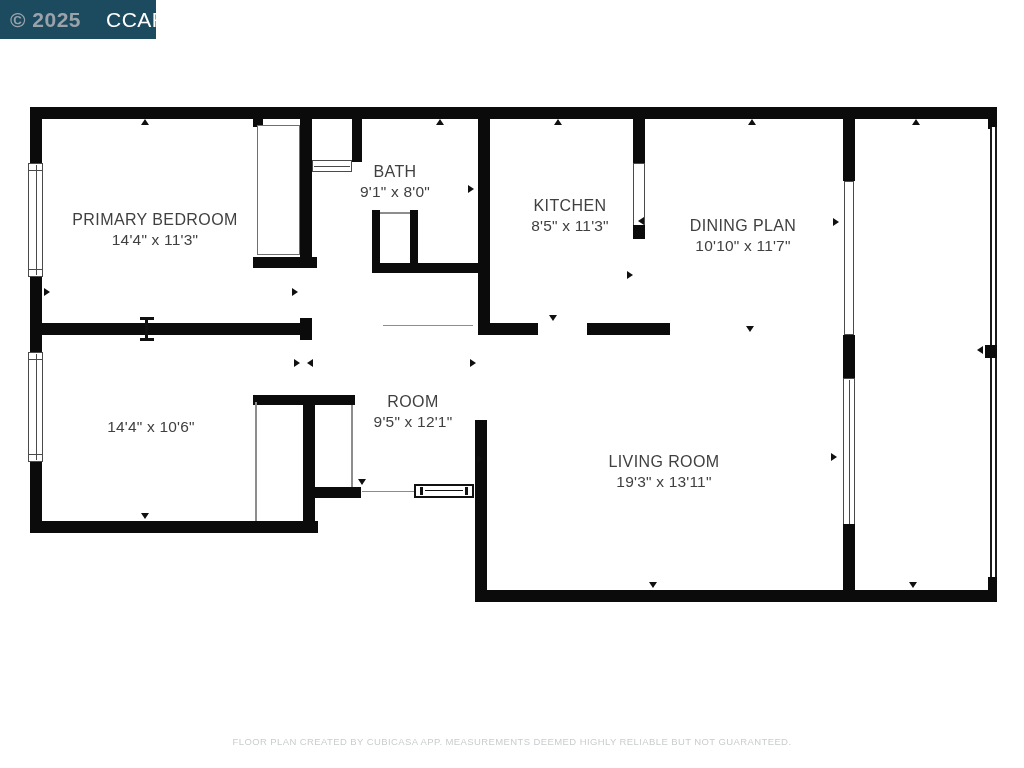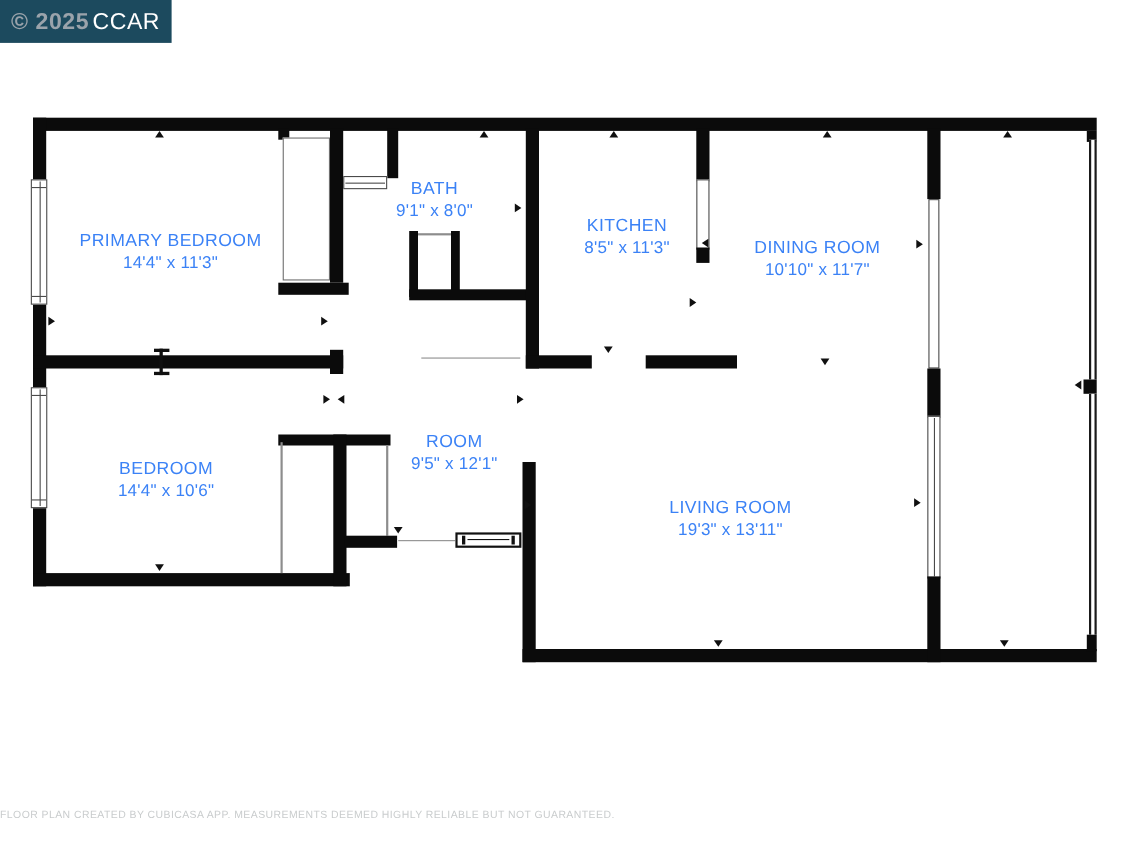"© 2025" .wm .cp { margin-right: 3px -> 25px }
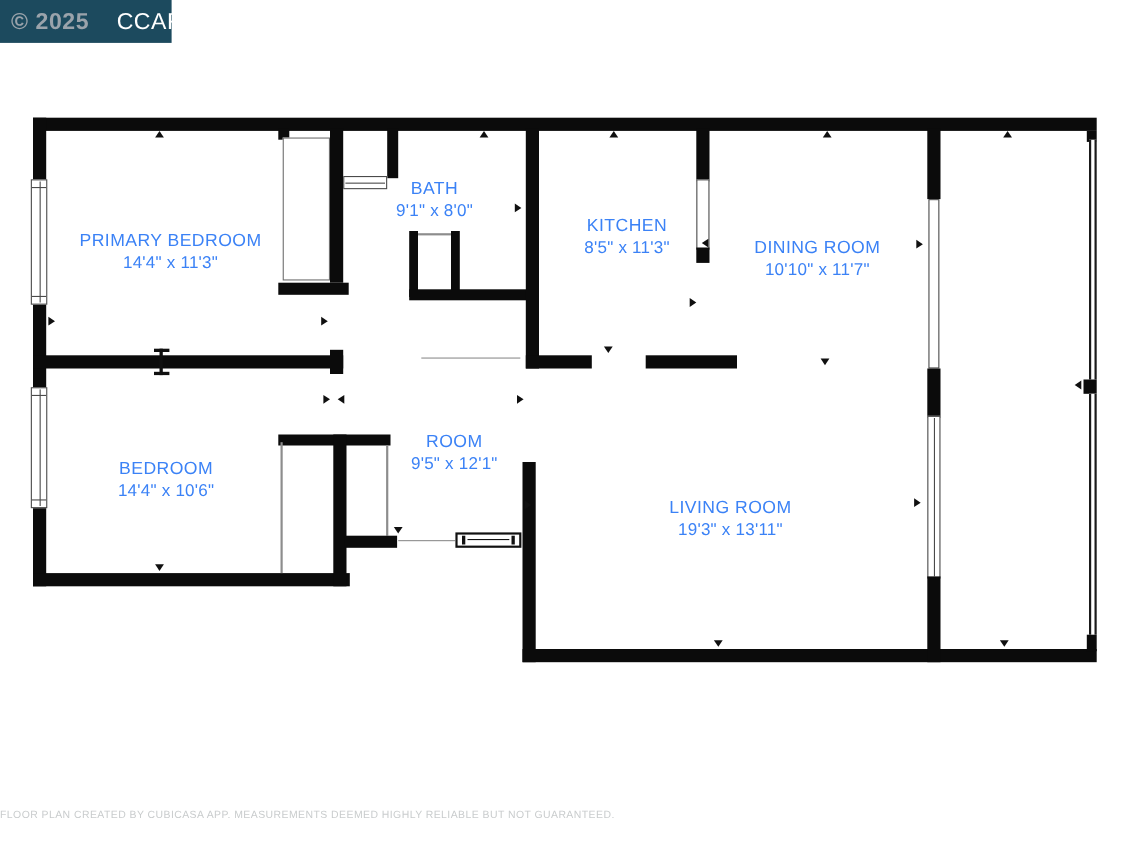"BATH" .room { color: #3b82f6 -> #404040 }
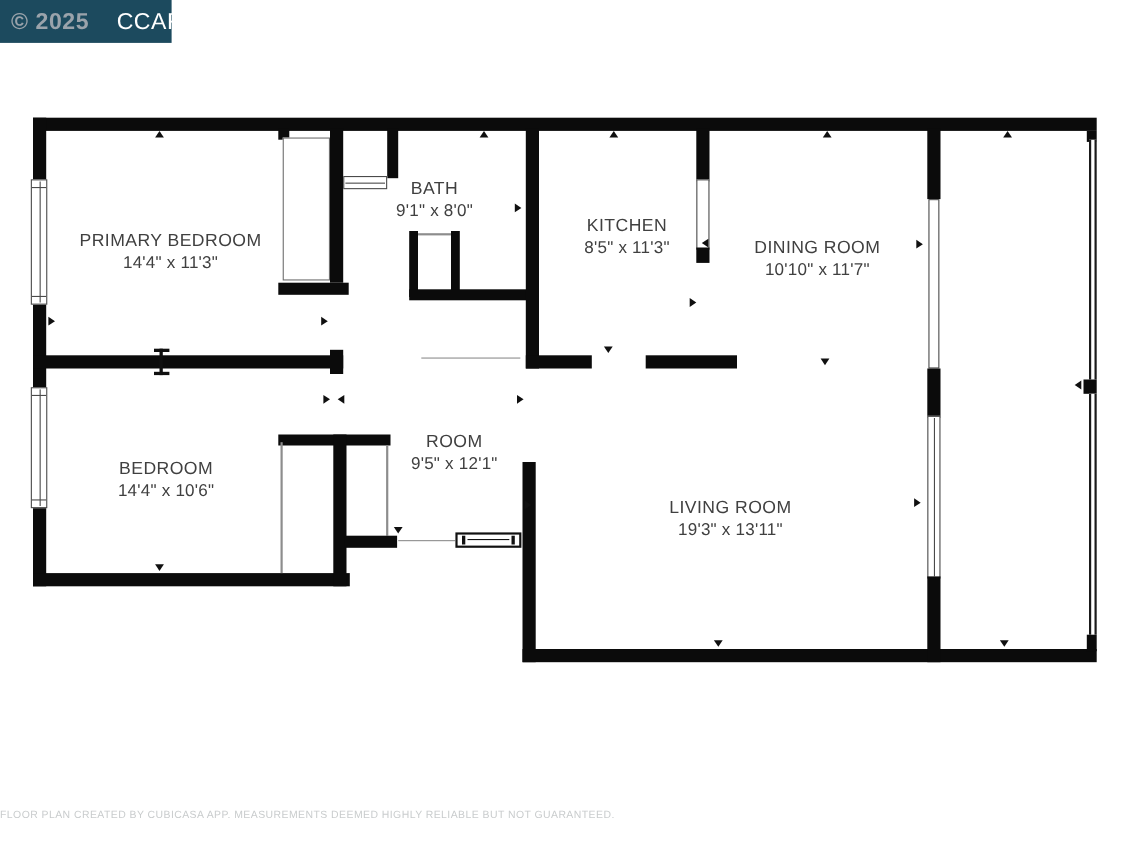"DINING ROOM" div.nm { text: ROOM -> PLAN }
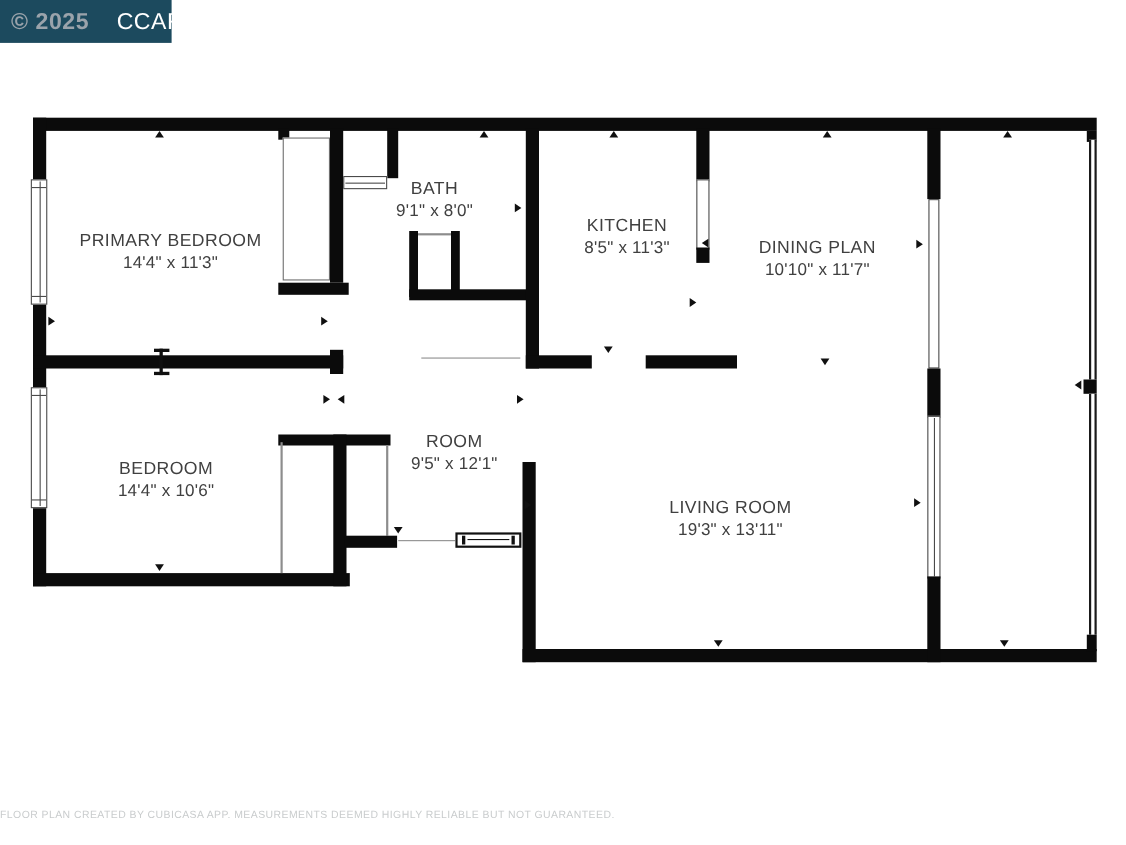"BEDROOM" div.nm { html: <div>BEDROOM</div> -> none }
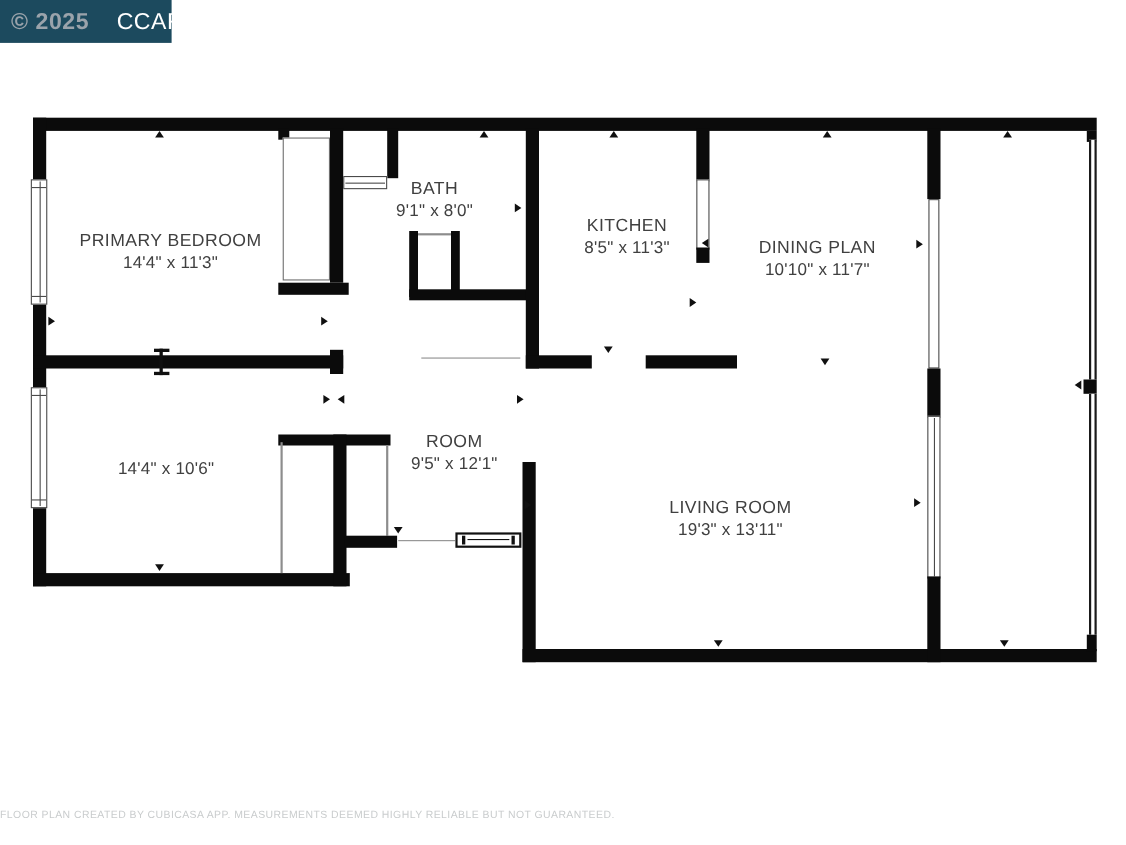"FLOOR PLAN CREATED BY CUBICASA" .footer { text-align: none -> center }
